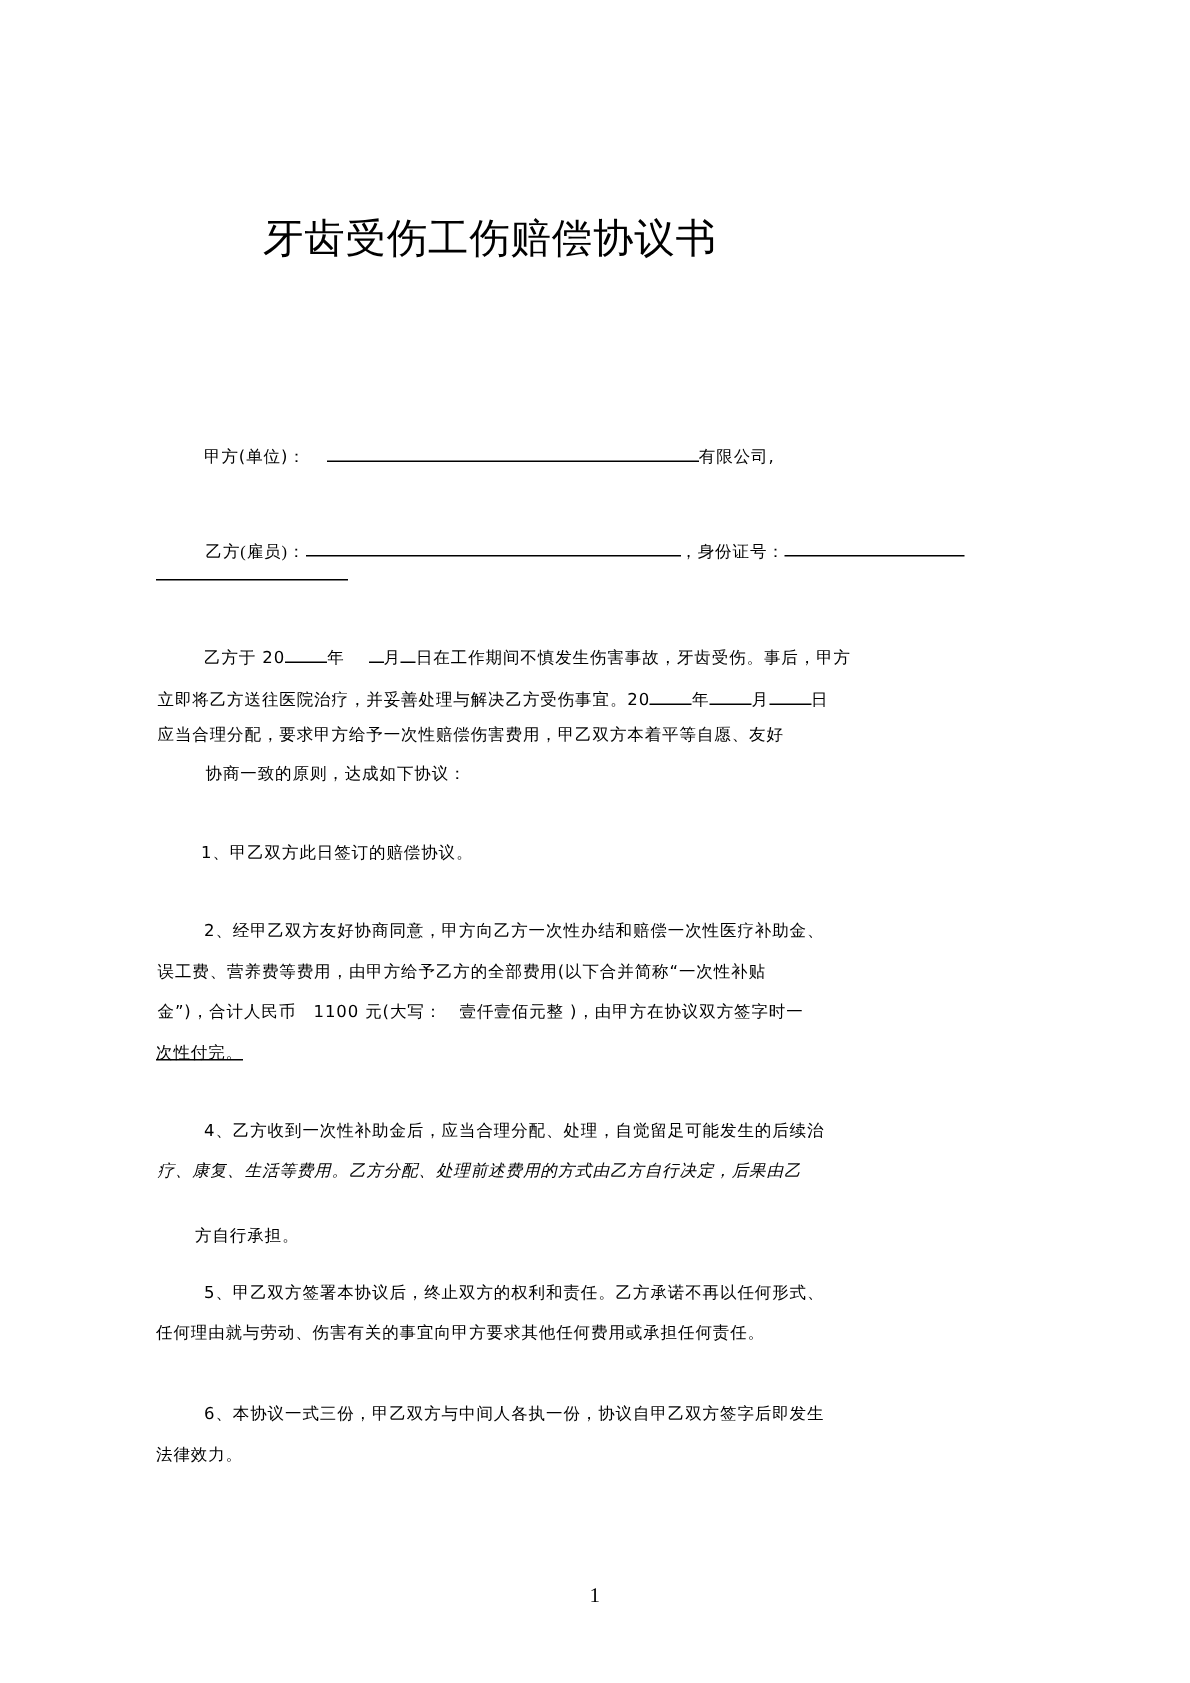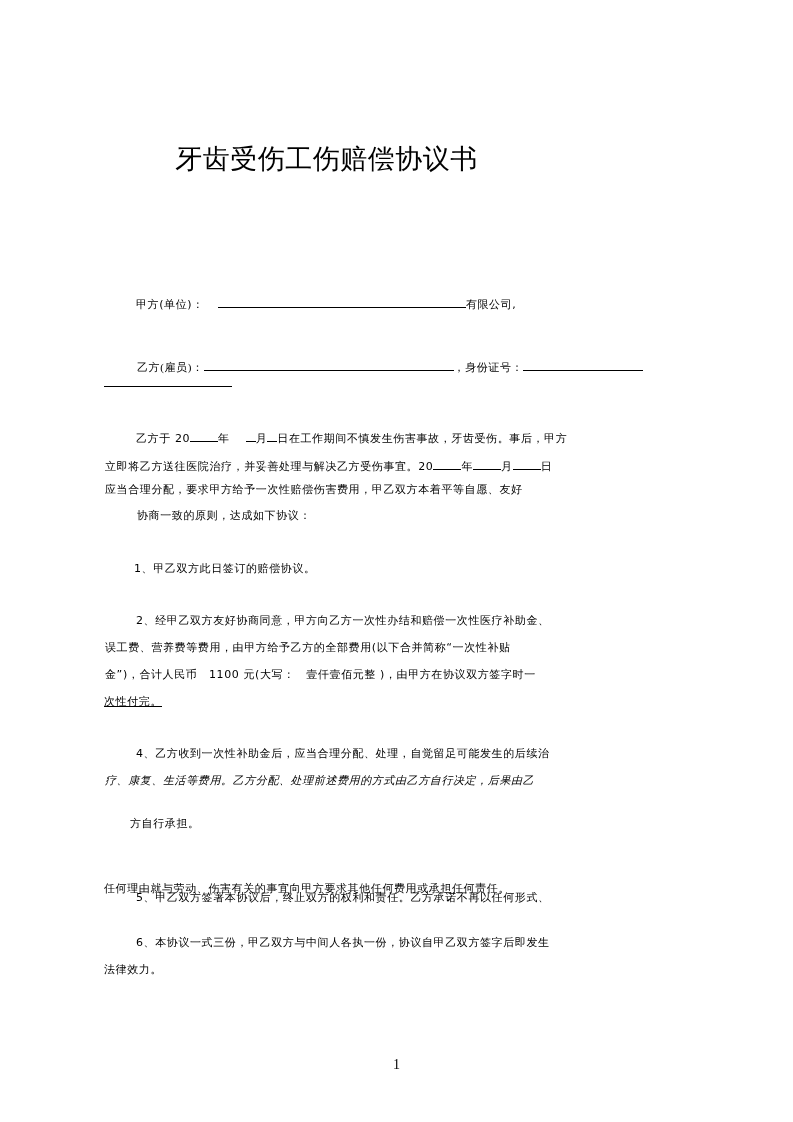"5、甲乙双方签署本协议后，终止双方的权利和责任。乙方承诺不再以任何形式、" div.line { margin-top: 36px -> none }
